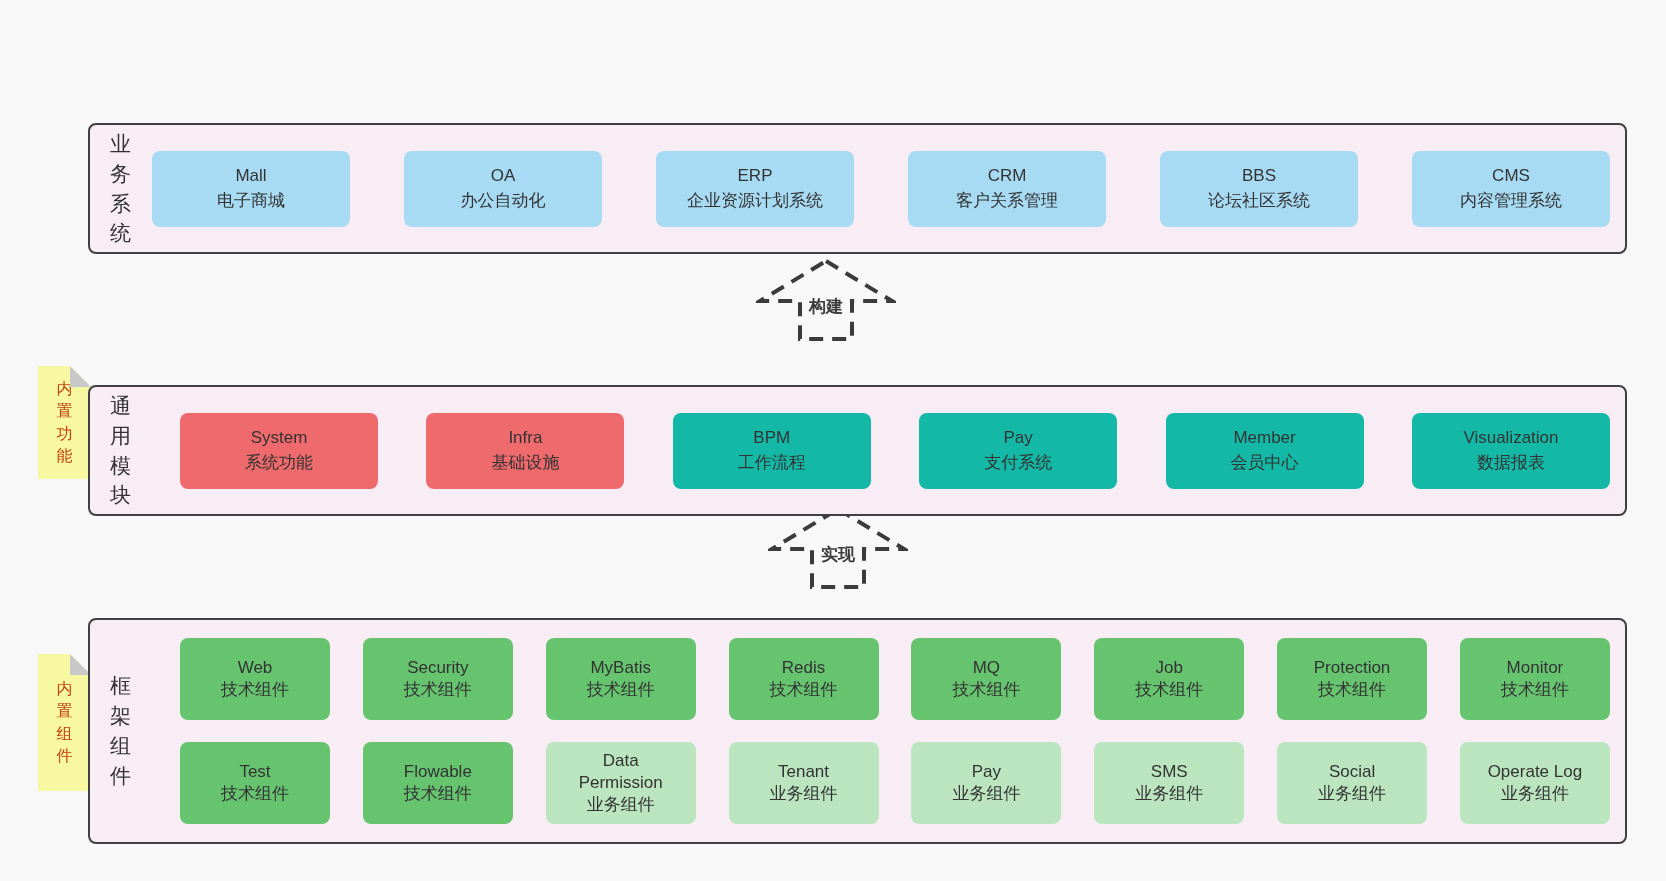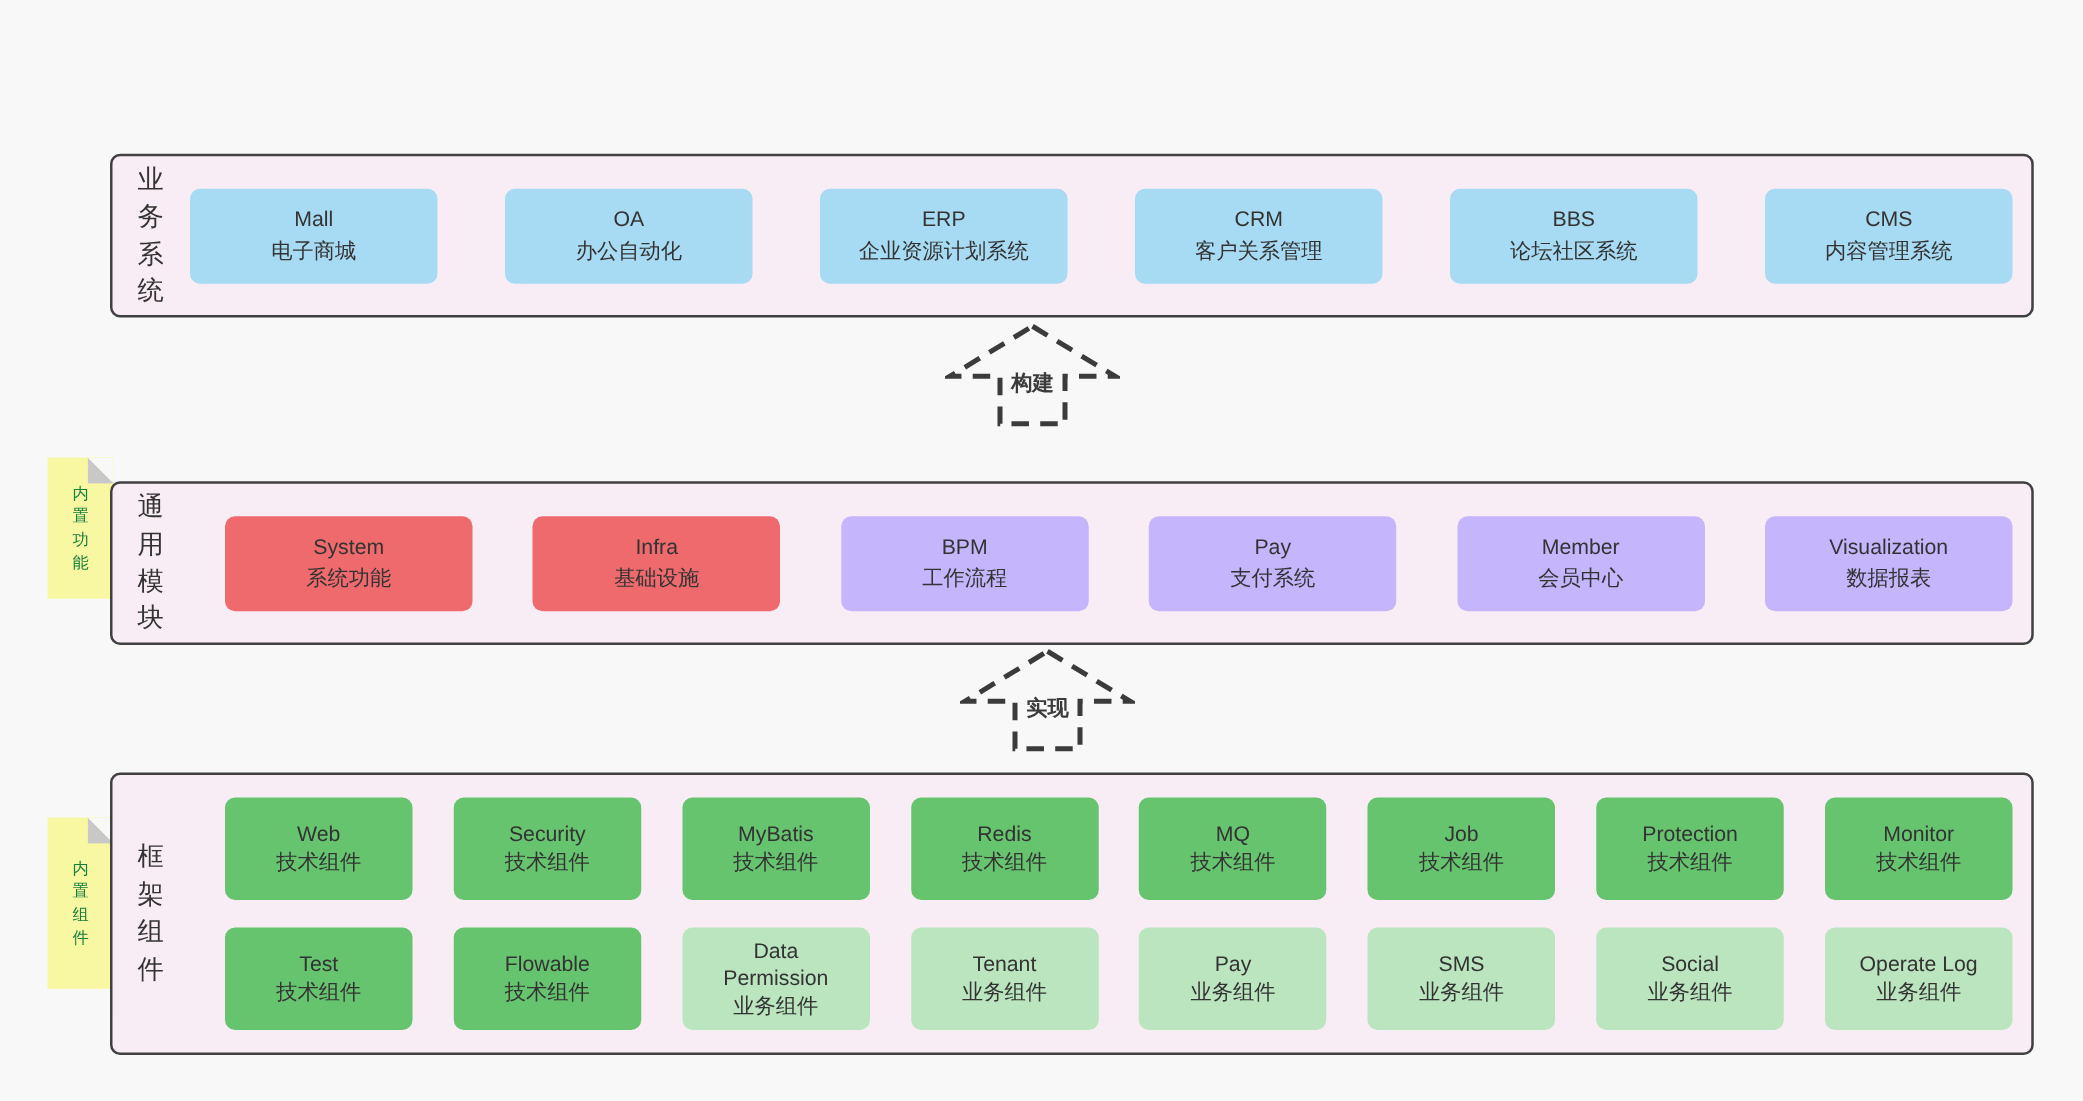"内置功能" .sticky span.sticky-text { color: #15803d -> #c2410c; font-size: 13px -> 16px }
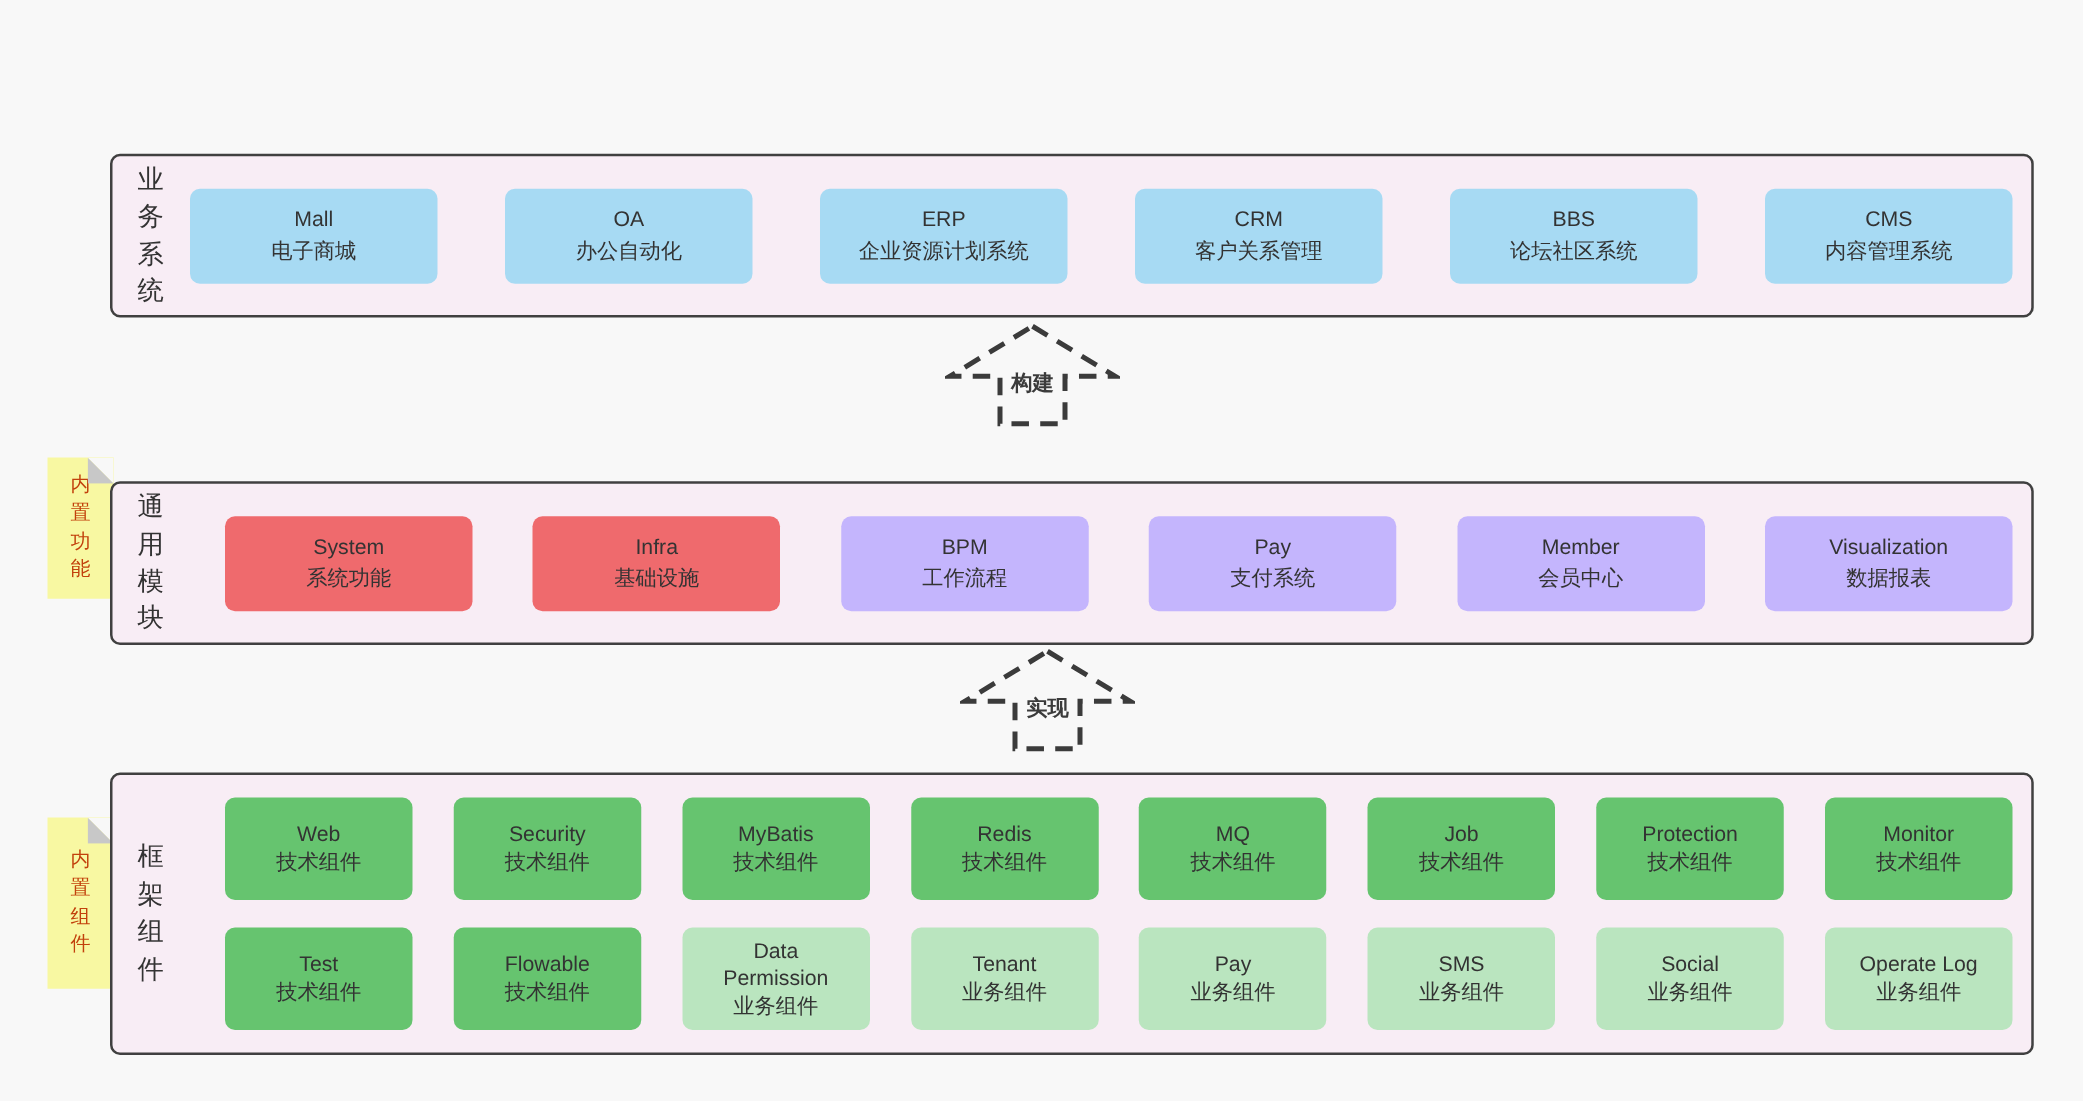"BPM" .v-pink { background: #c4b5fd -> #14b8a6 }
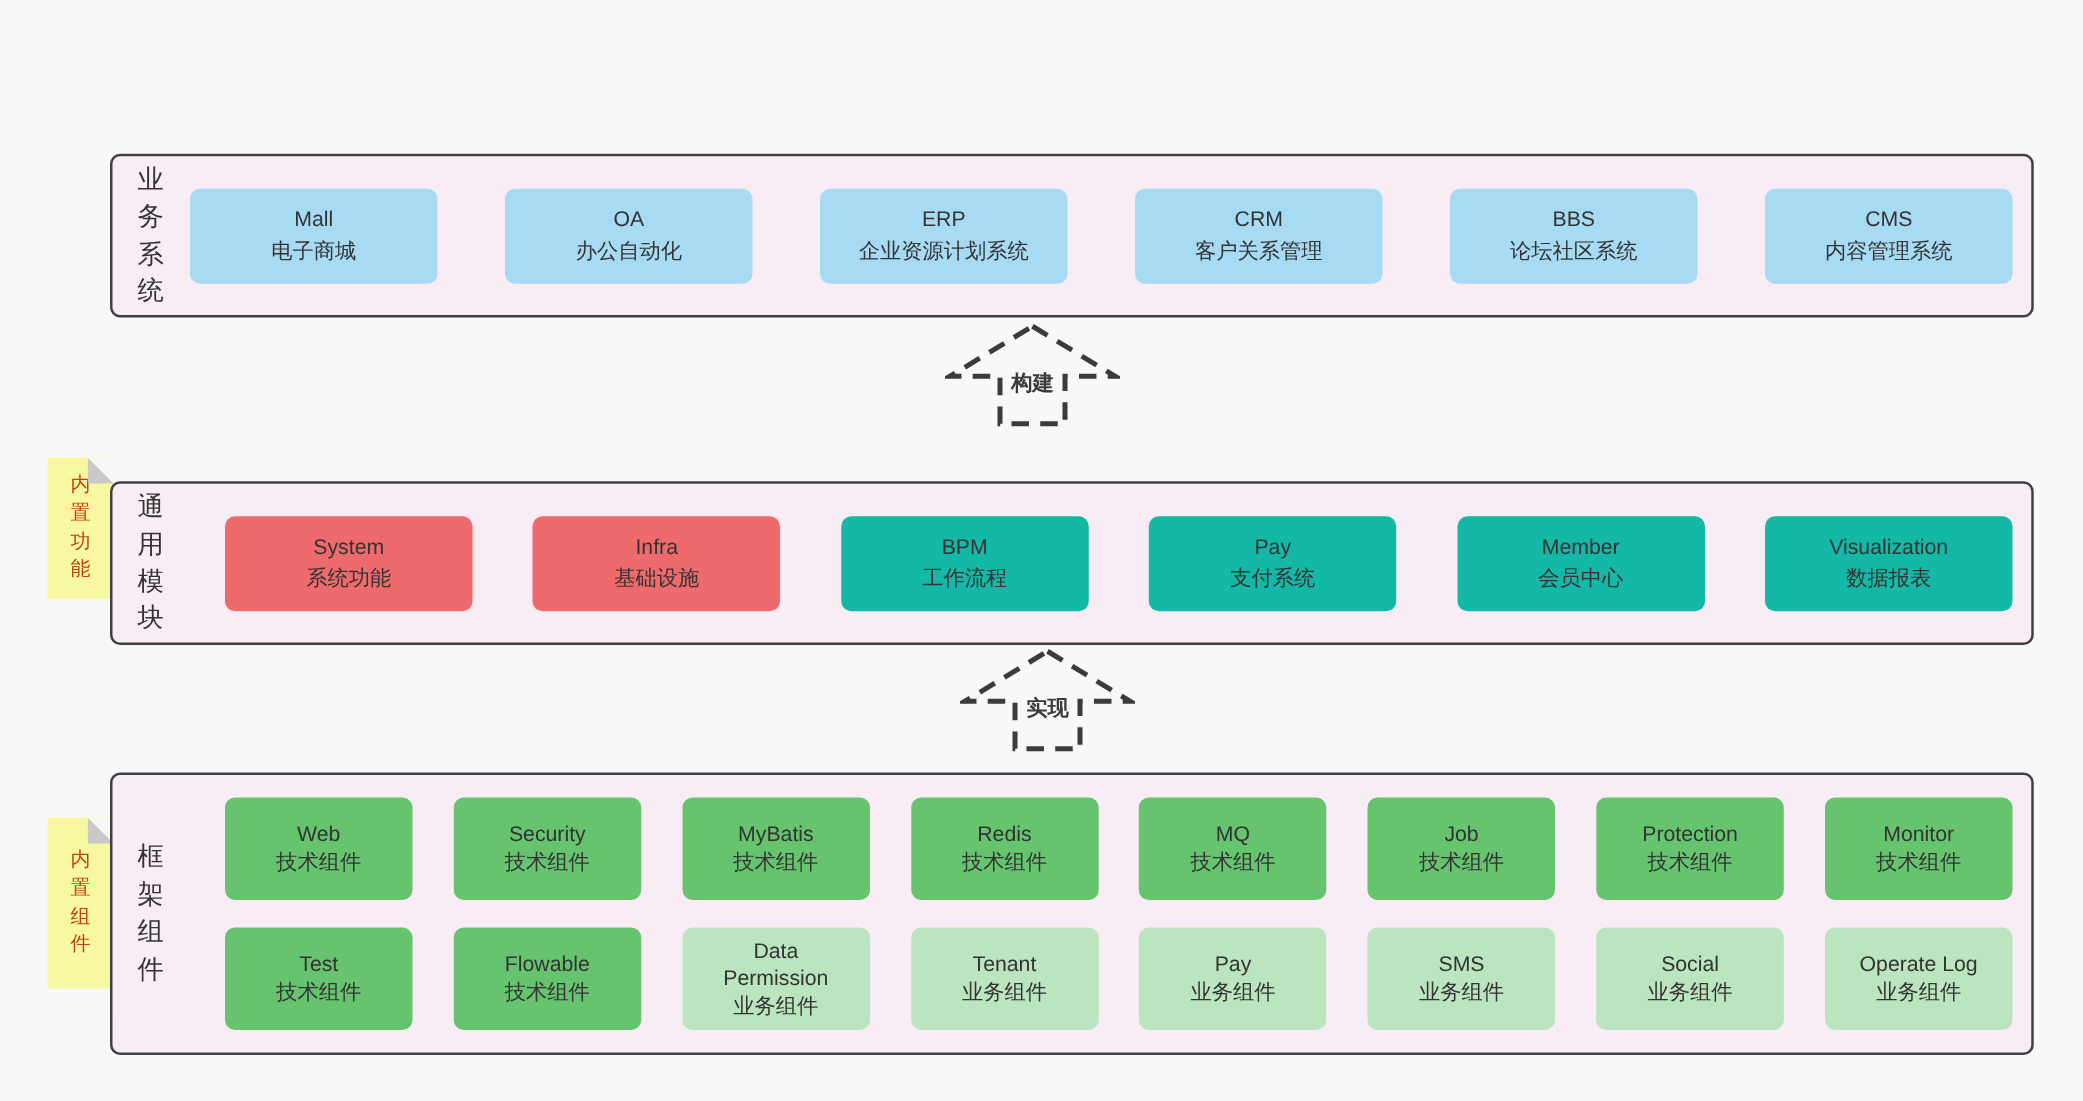"实现" .arrow-implement { margin-top: 12px -> none }
